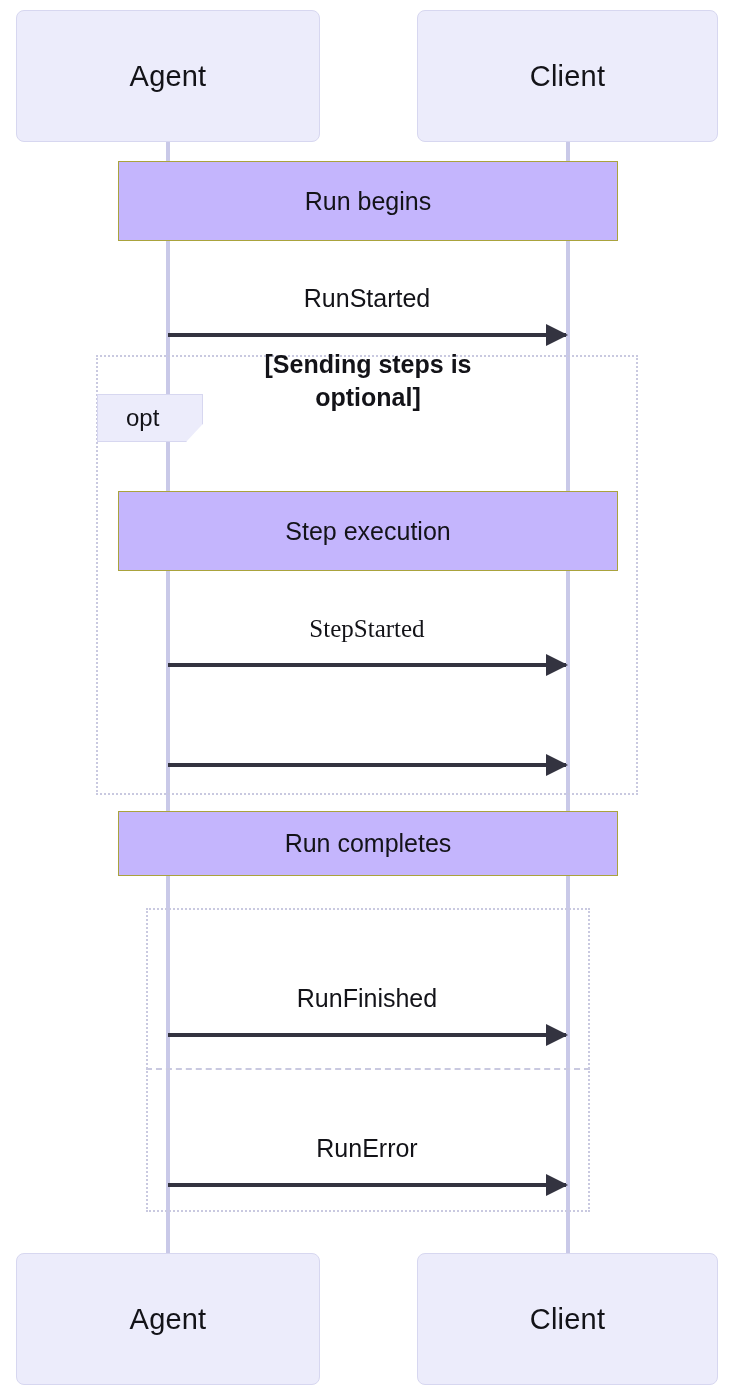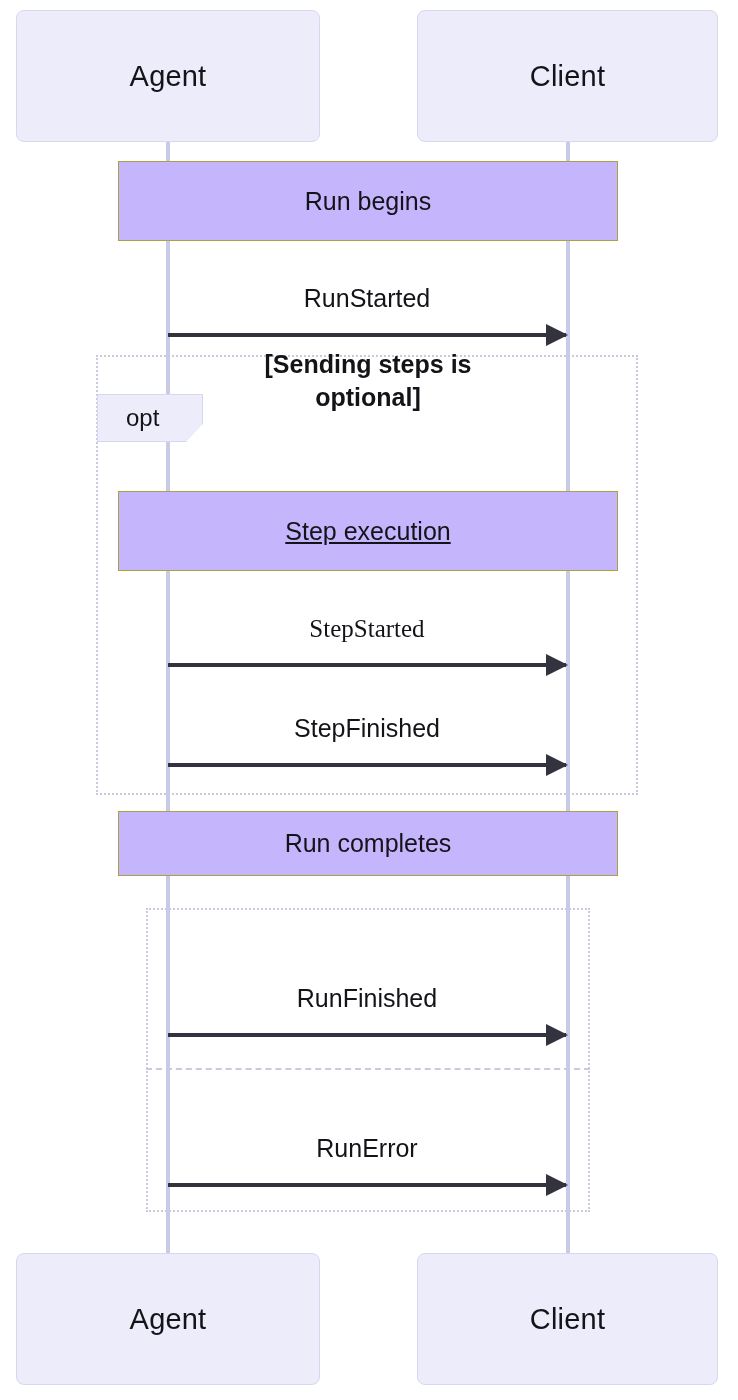"Step execution" .phase-step-exec { text-decoration: underline -> none }
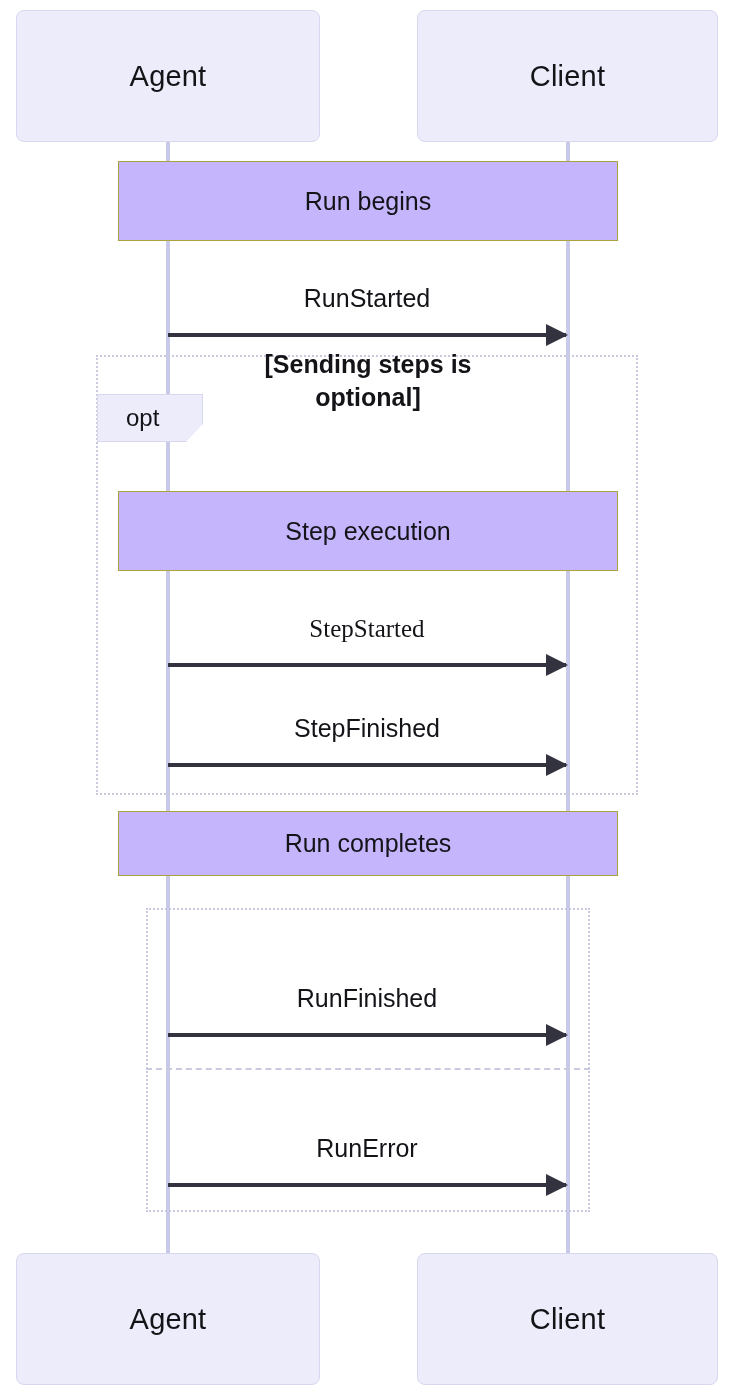"StepFinished" div.msg-label { html: <div>StepFinished</div> -> none }
